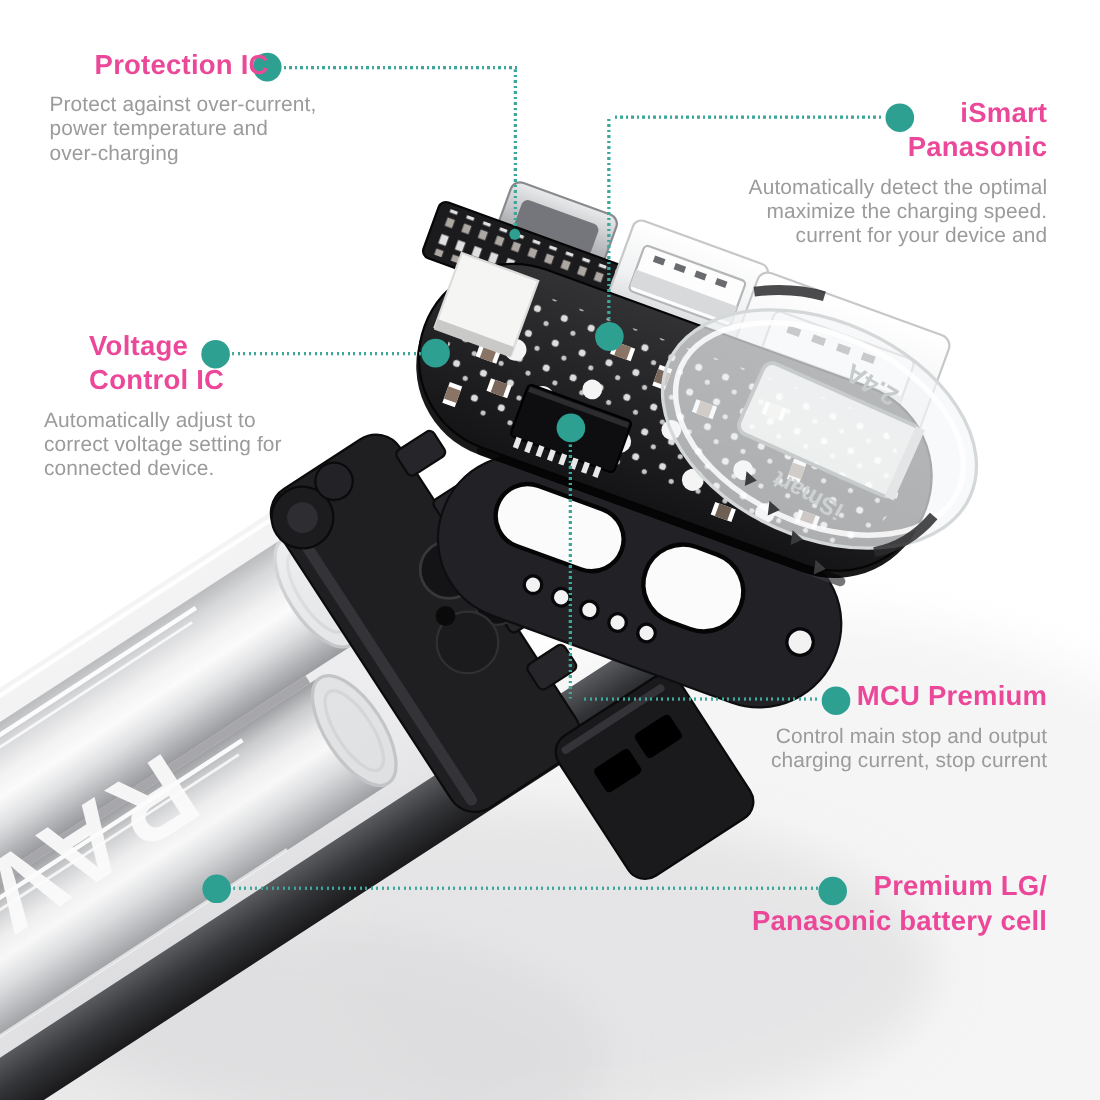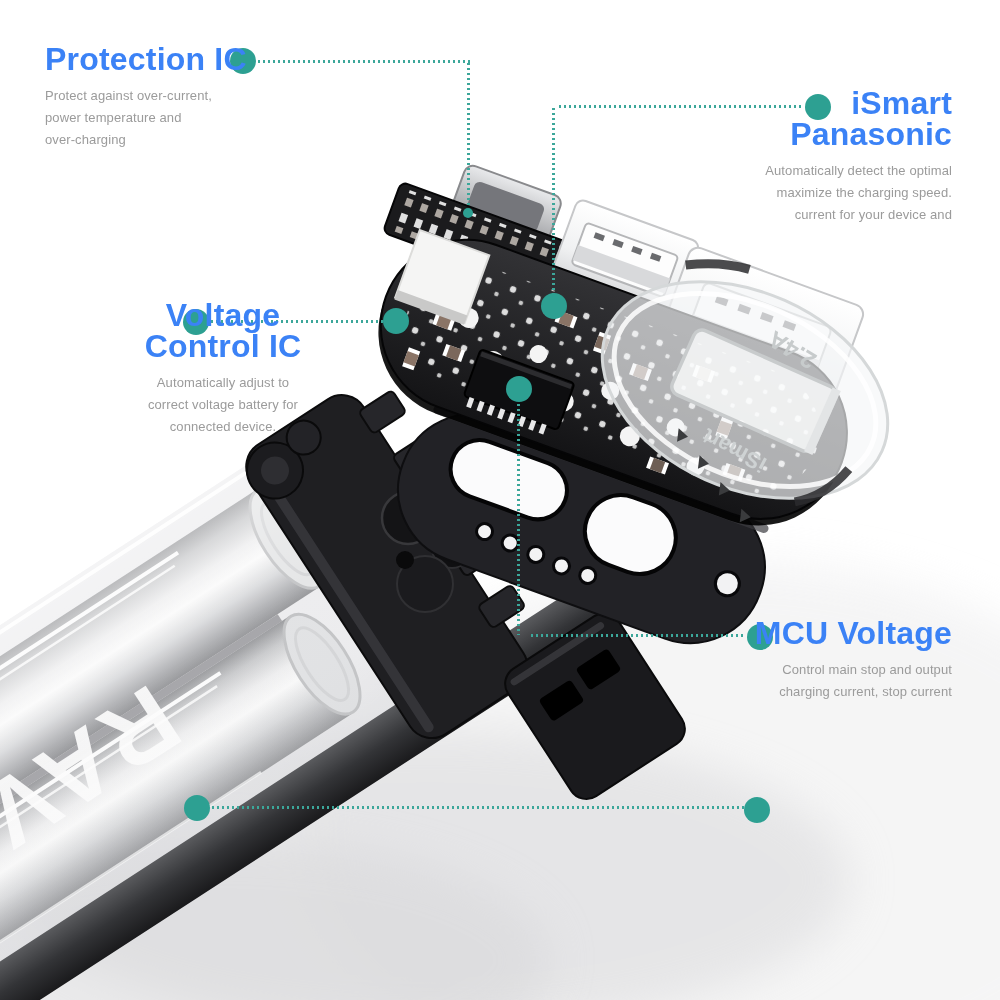"Protection IC" .callout .title { color: #3b82f6 -> #ec4899; font-size: 32px -> 25px; margin-left: none -> 41px }
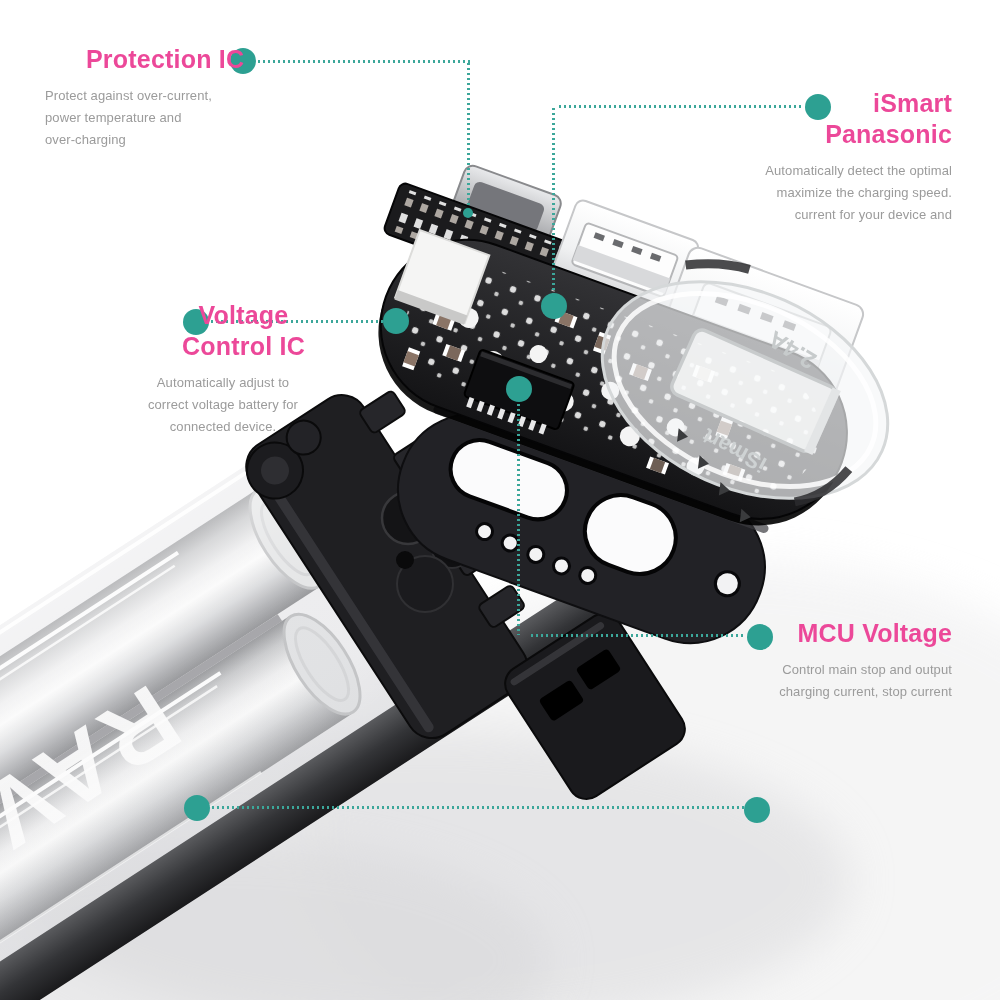"Protect against over-current," .callout .desc { font-size: 13px -> 19px }
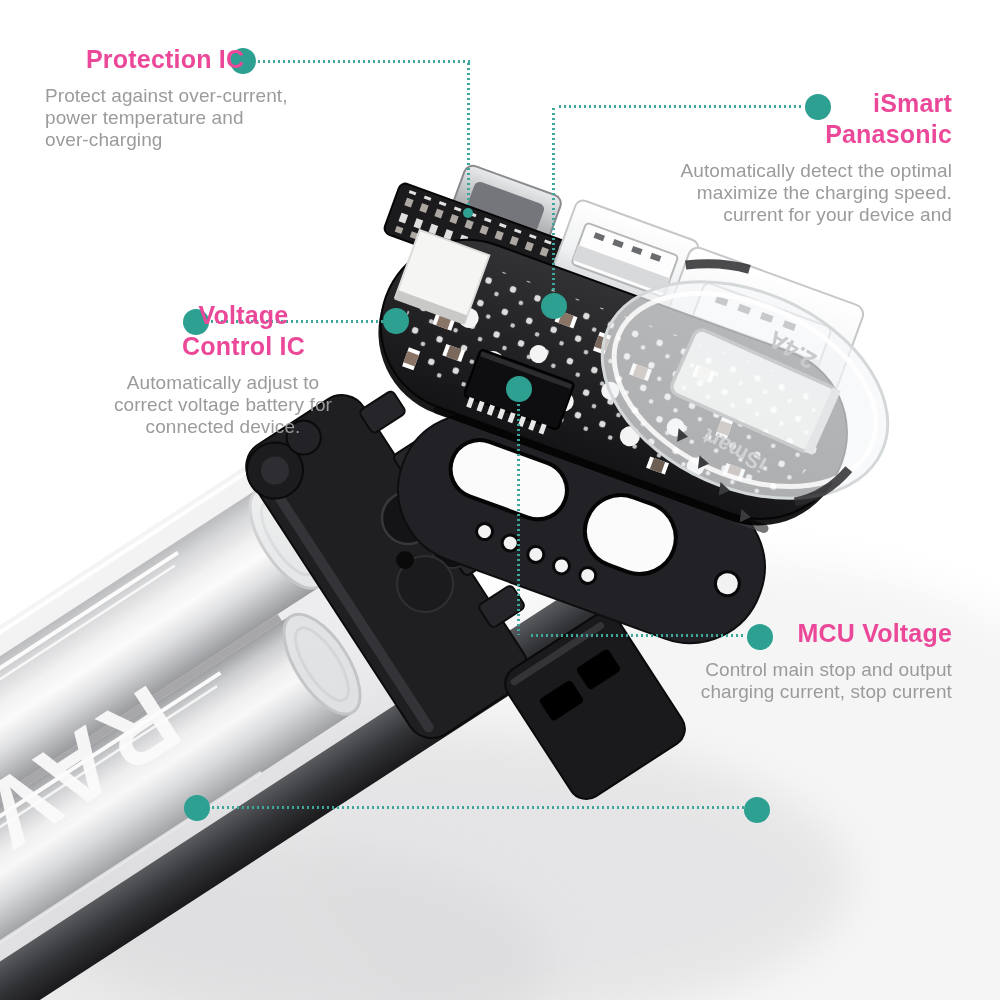"Voltage" div.callout { left: 58px -> 40px; text-align: center -> none }
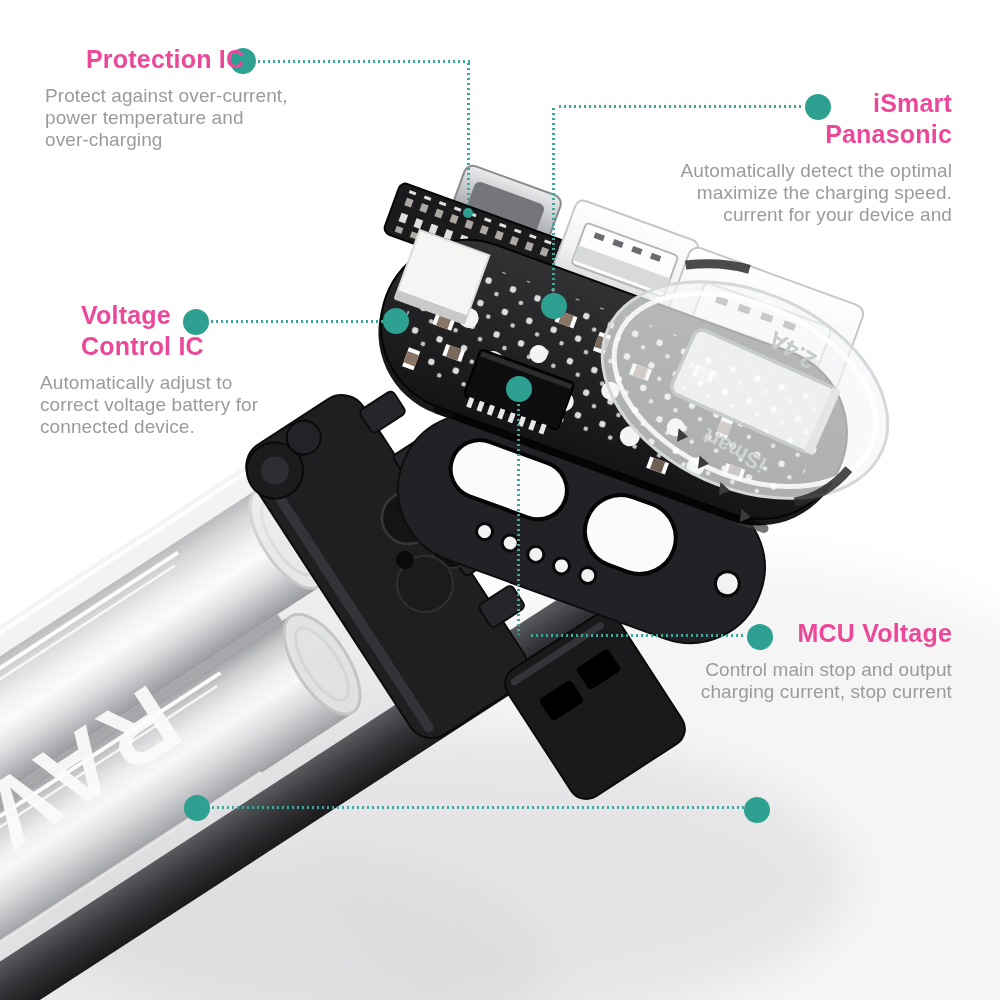"correct voltage battery for" div { text: battery -> setting }
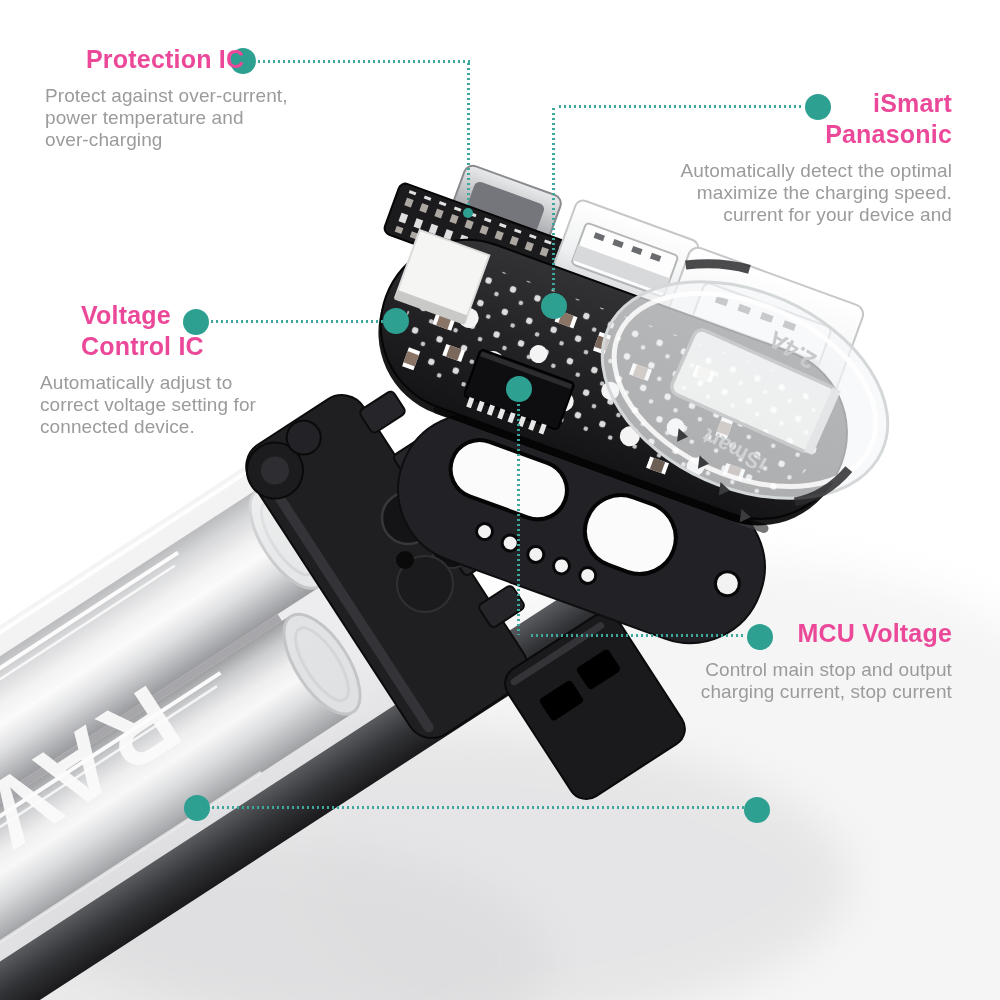"MCU Voltage" div.title { text: Voltage -> Premium }
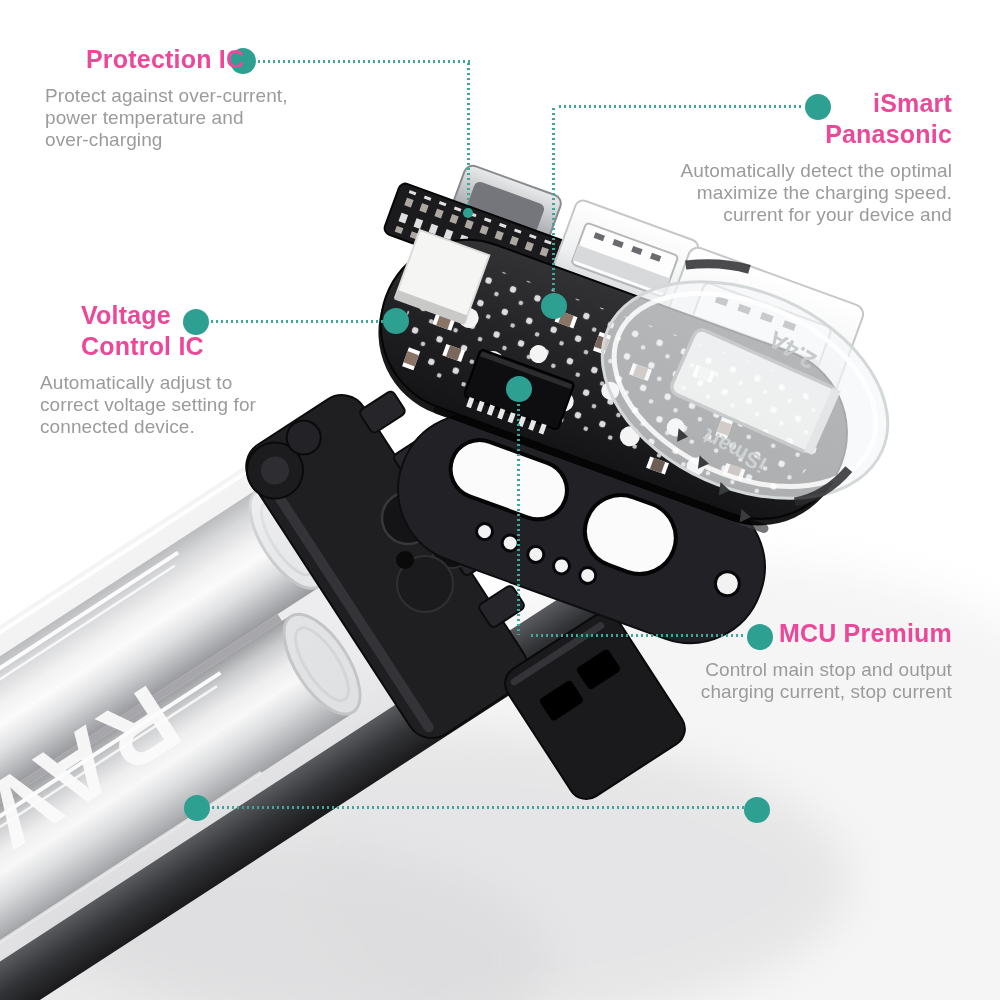"Premium LG/" div.callout { html: none -> <div> <div> <div>Premium LG/</div> <div>Panasonic battery cell</div> </div> </div> }
